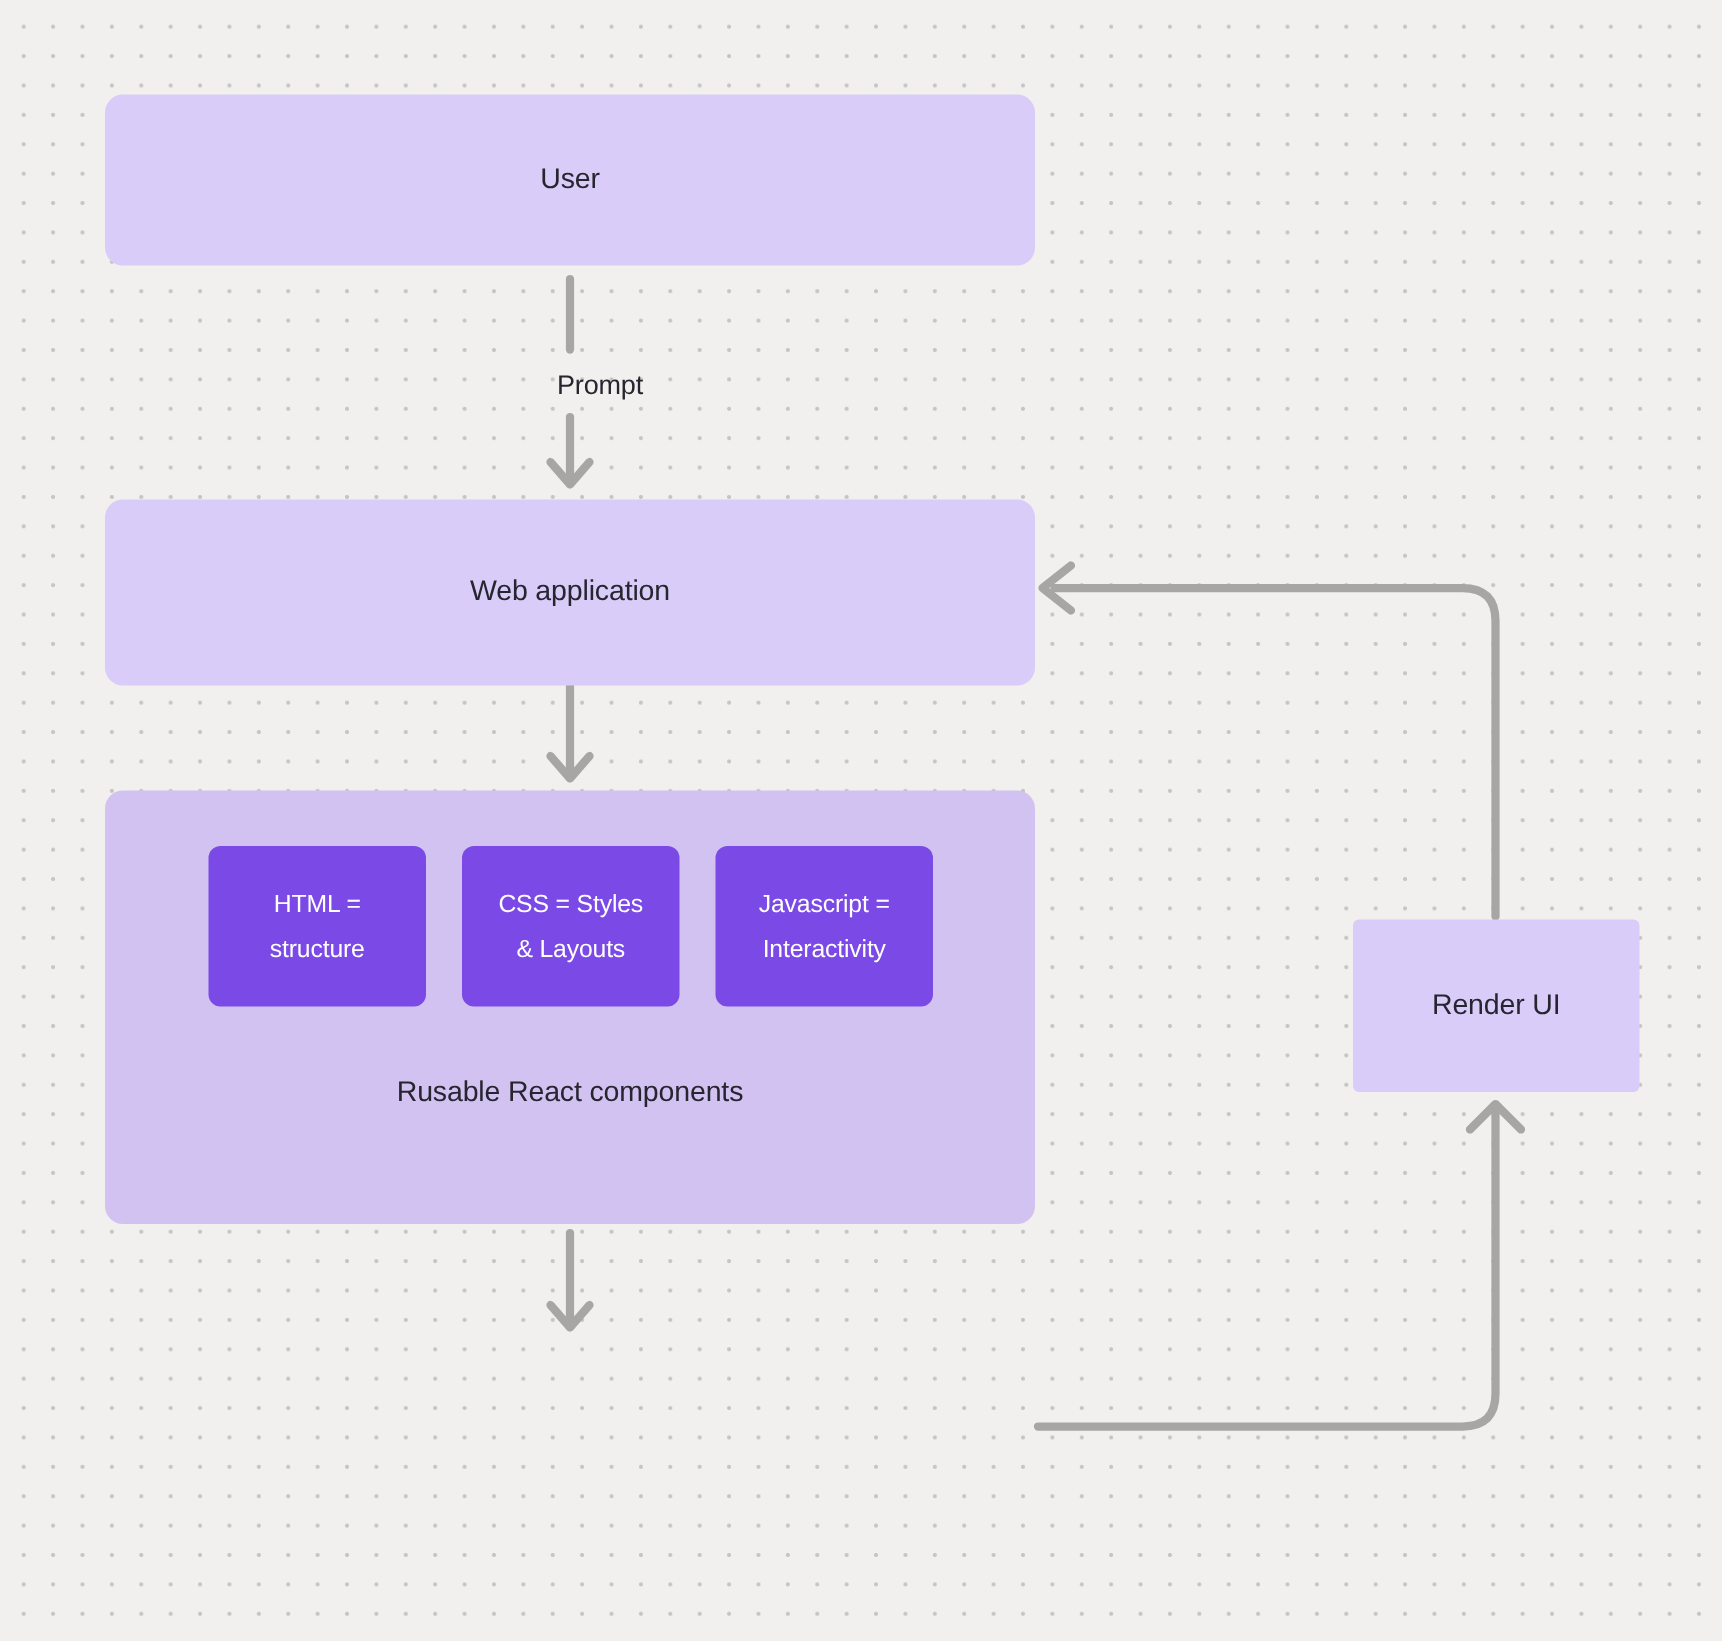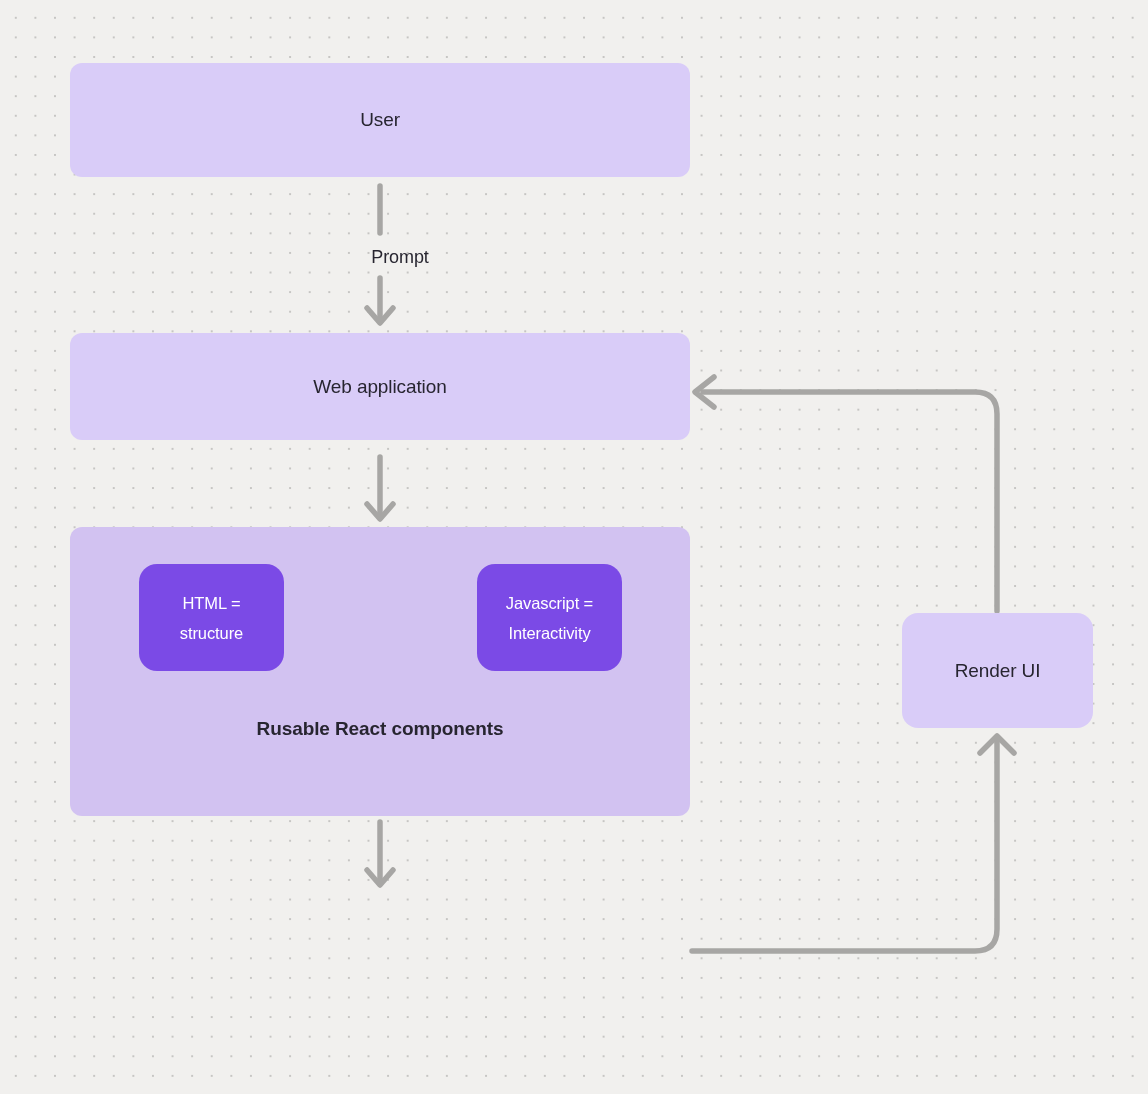"Web application" .node.webapp { height: 107px -> 124px }
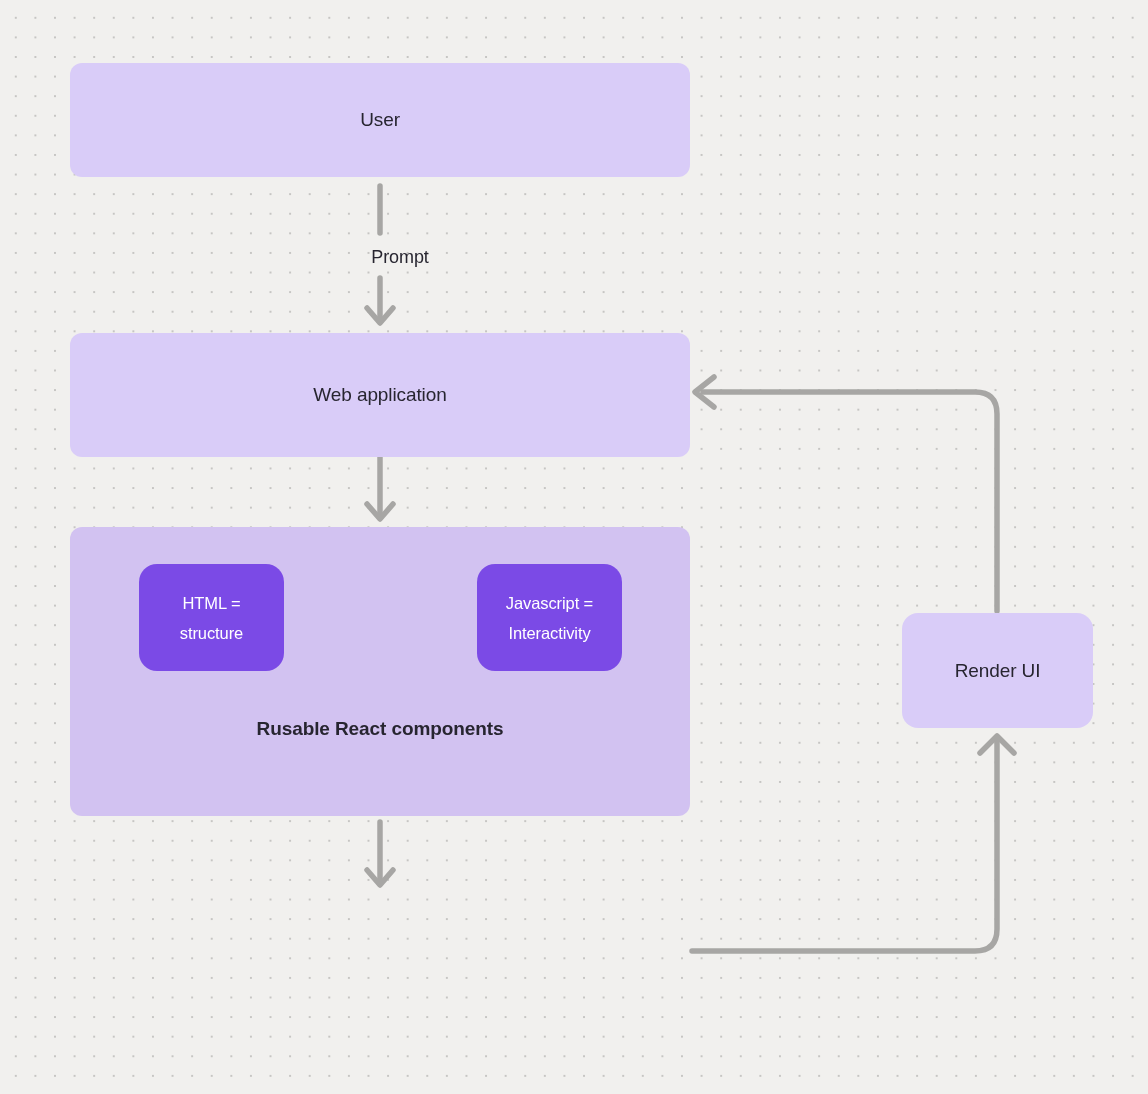"HTML =" .inner-node { border-radius: 18px -> 8px }
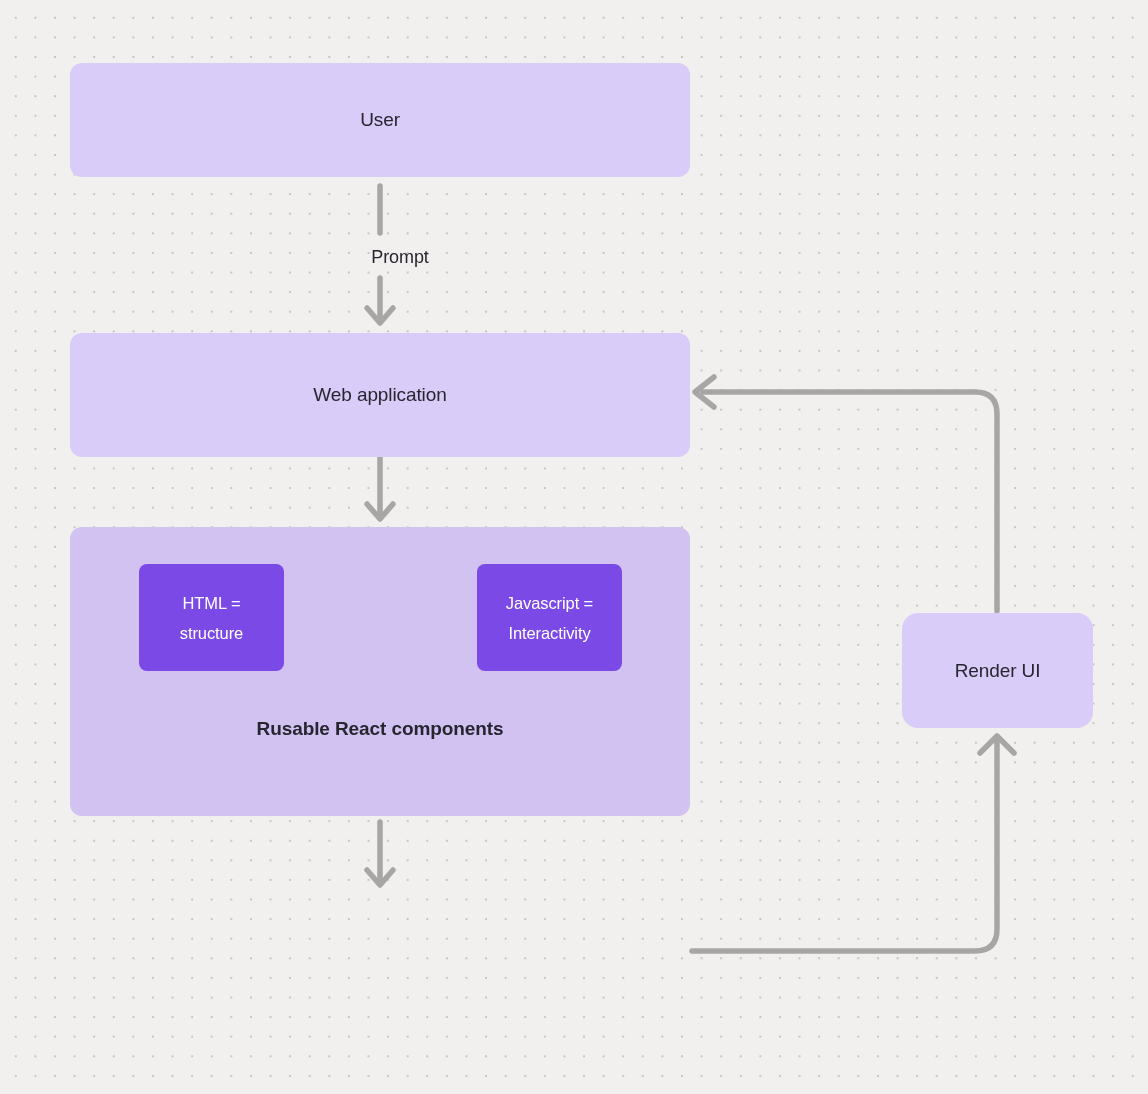"CSS = Styles" div.inner-node { html: none -> <div> <span>CSS = Styles</span> <span>&amp; Layouts</span> </div> }
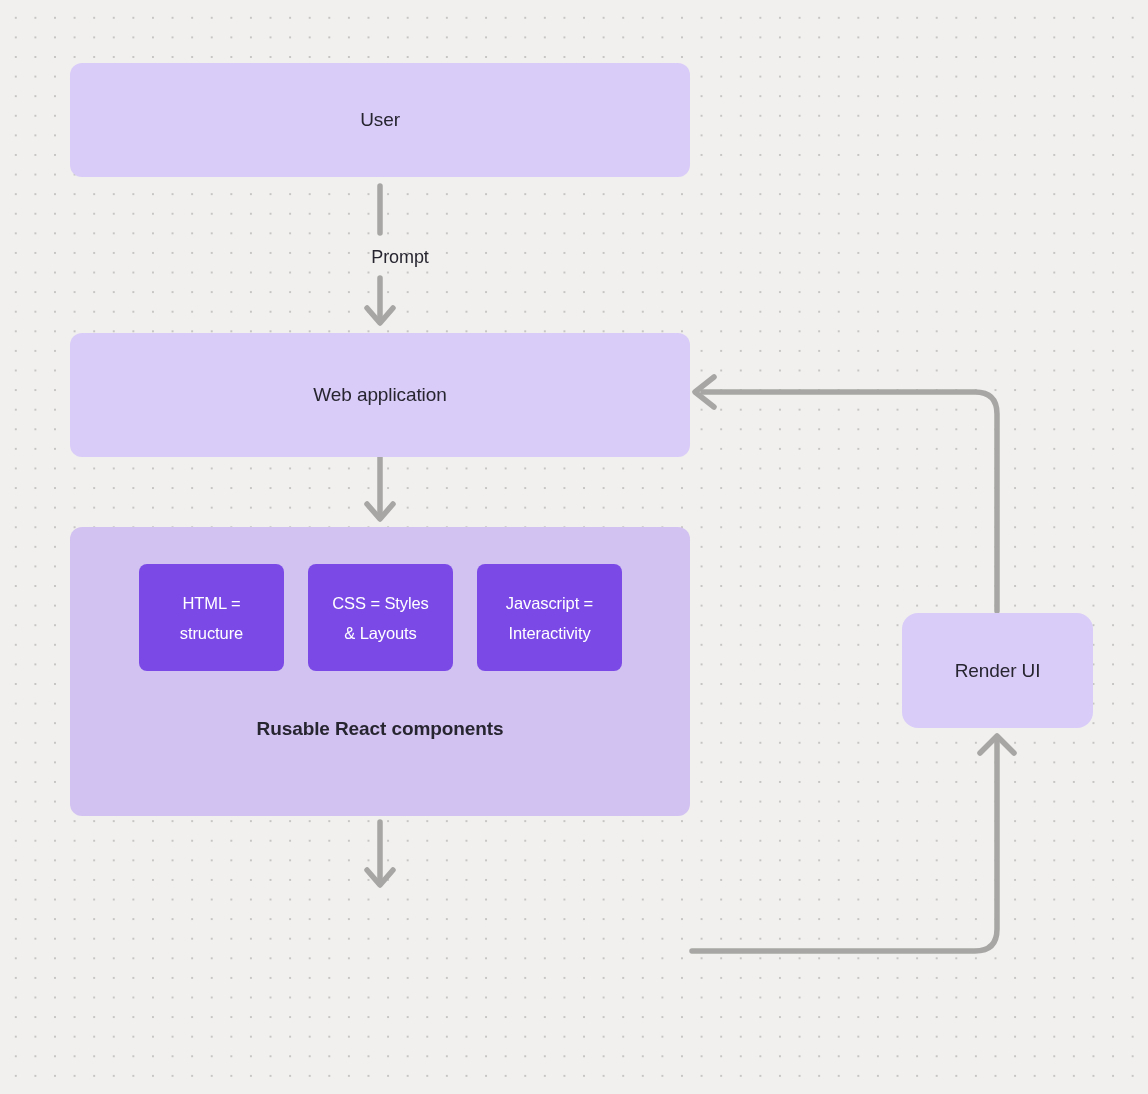"Render UI" .node.render { border-radius: 16px -> 4px }
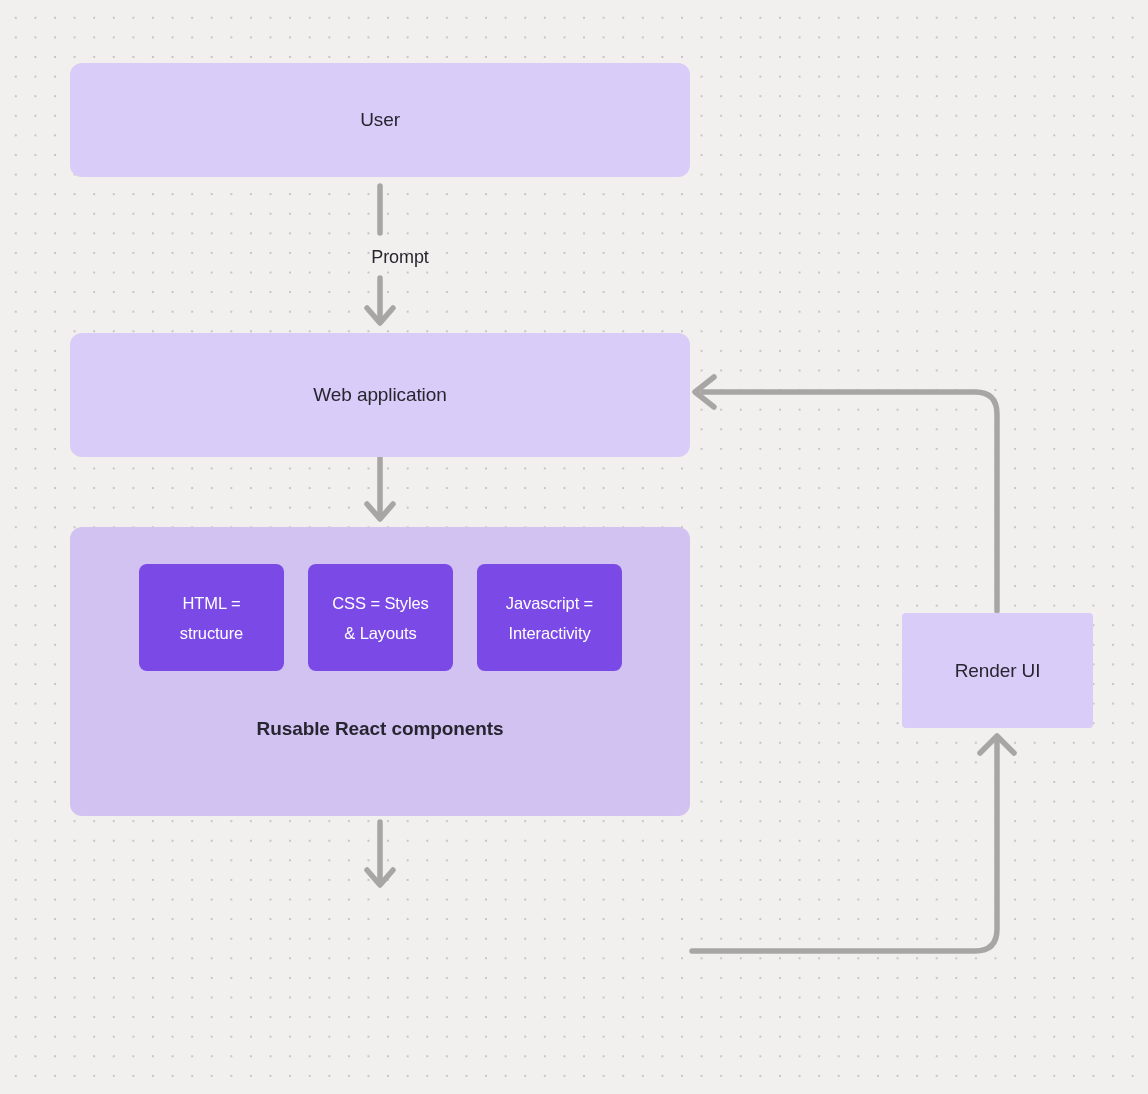"Rusable React components" .group-caption { font-weight: bold -> none }
